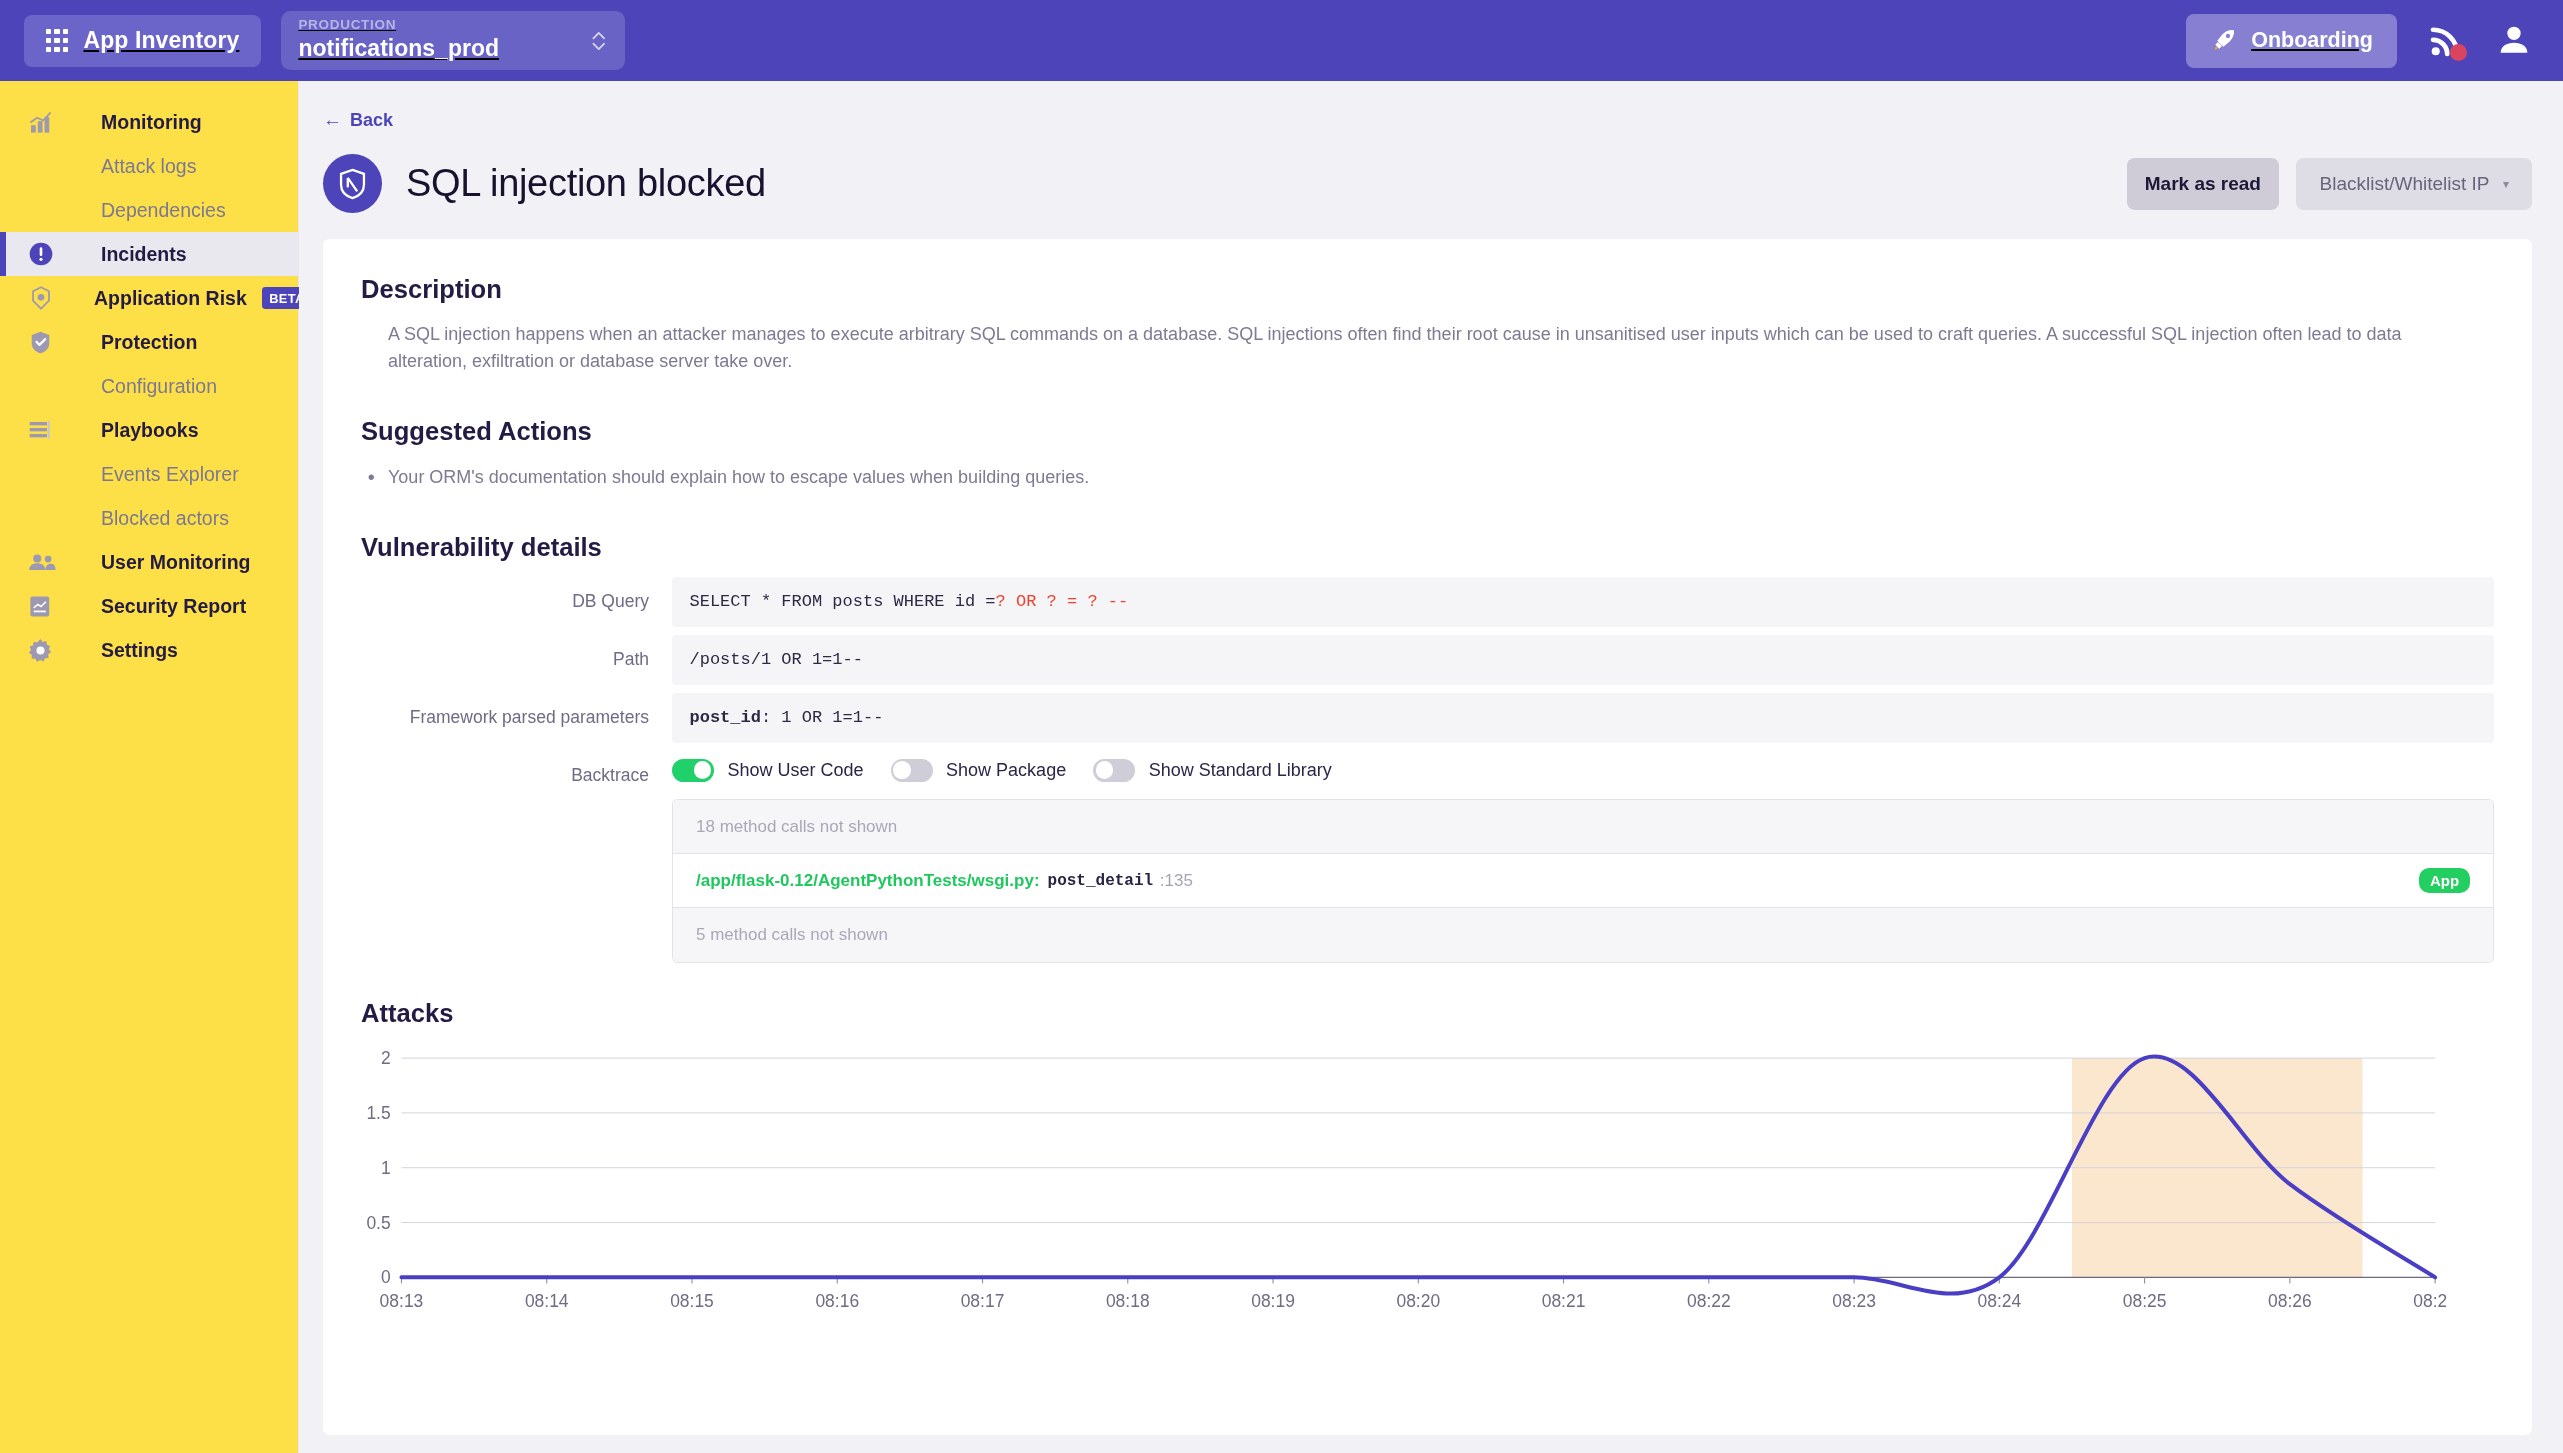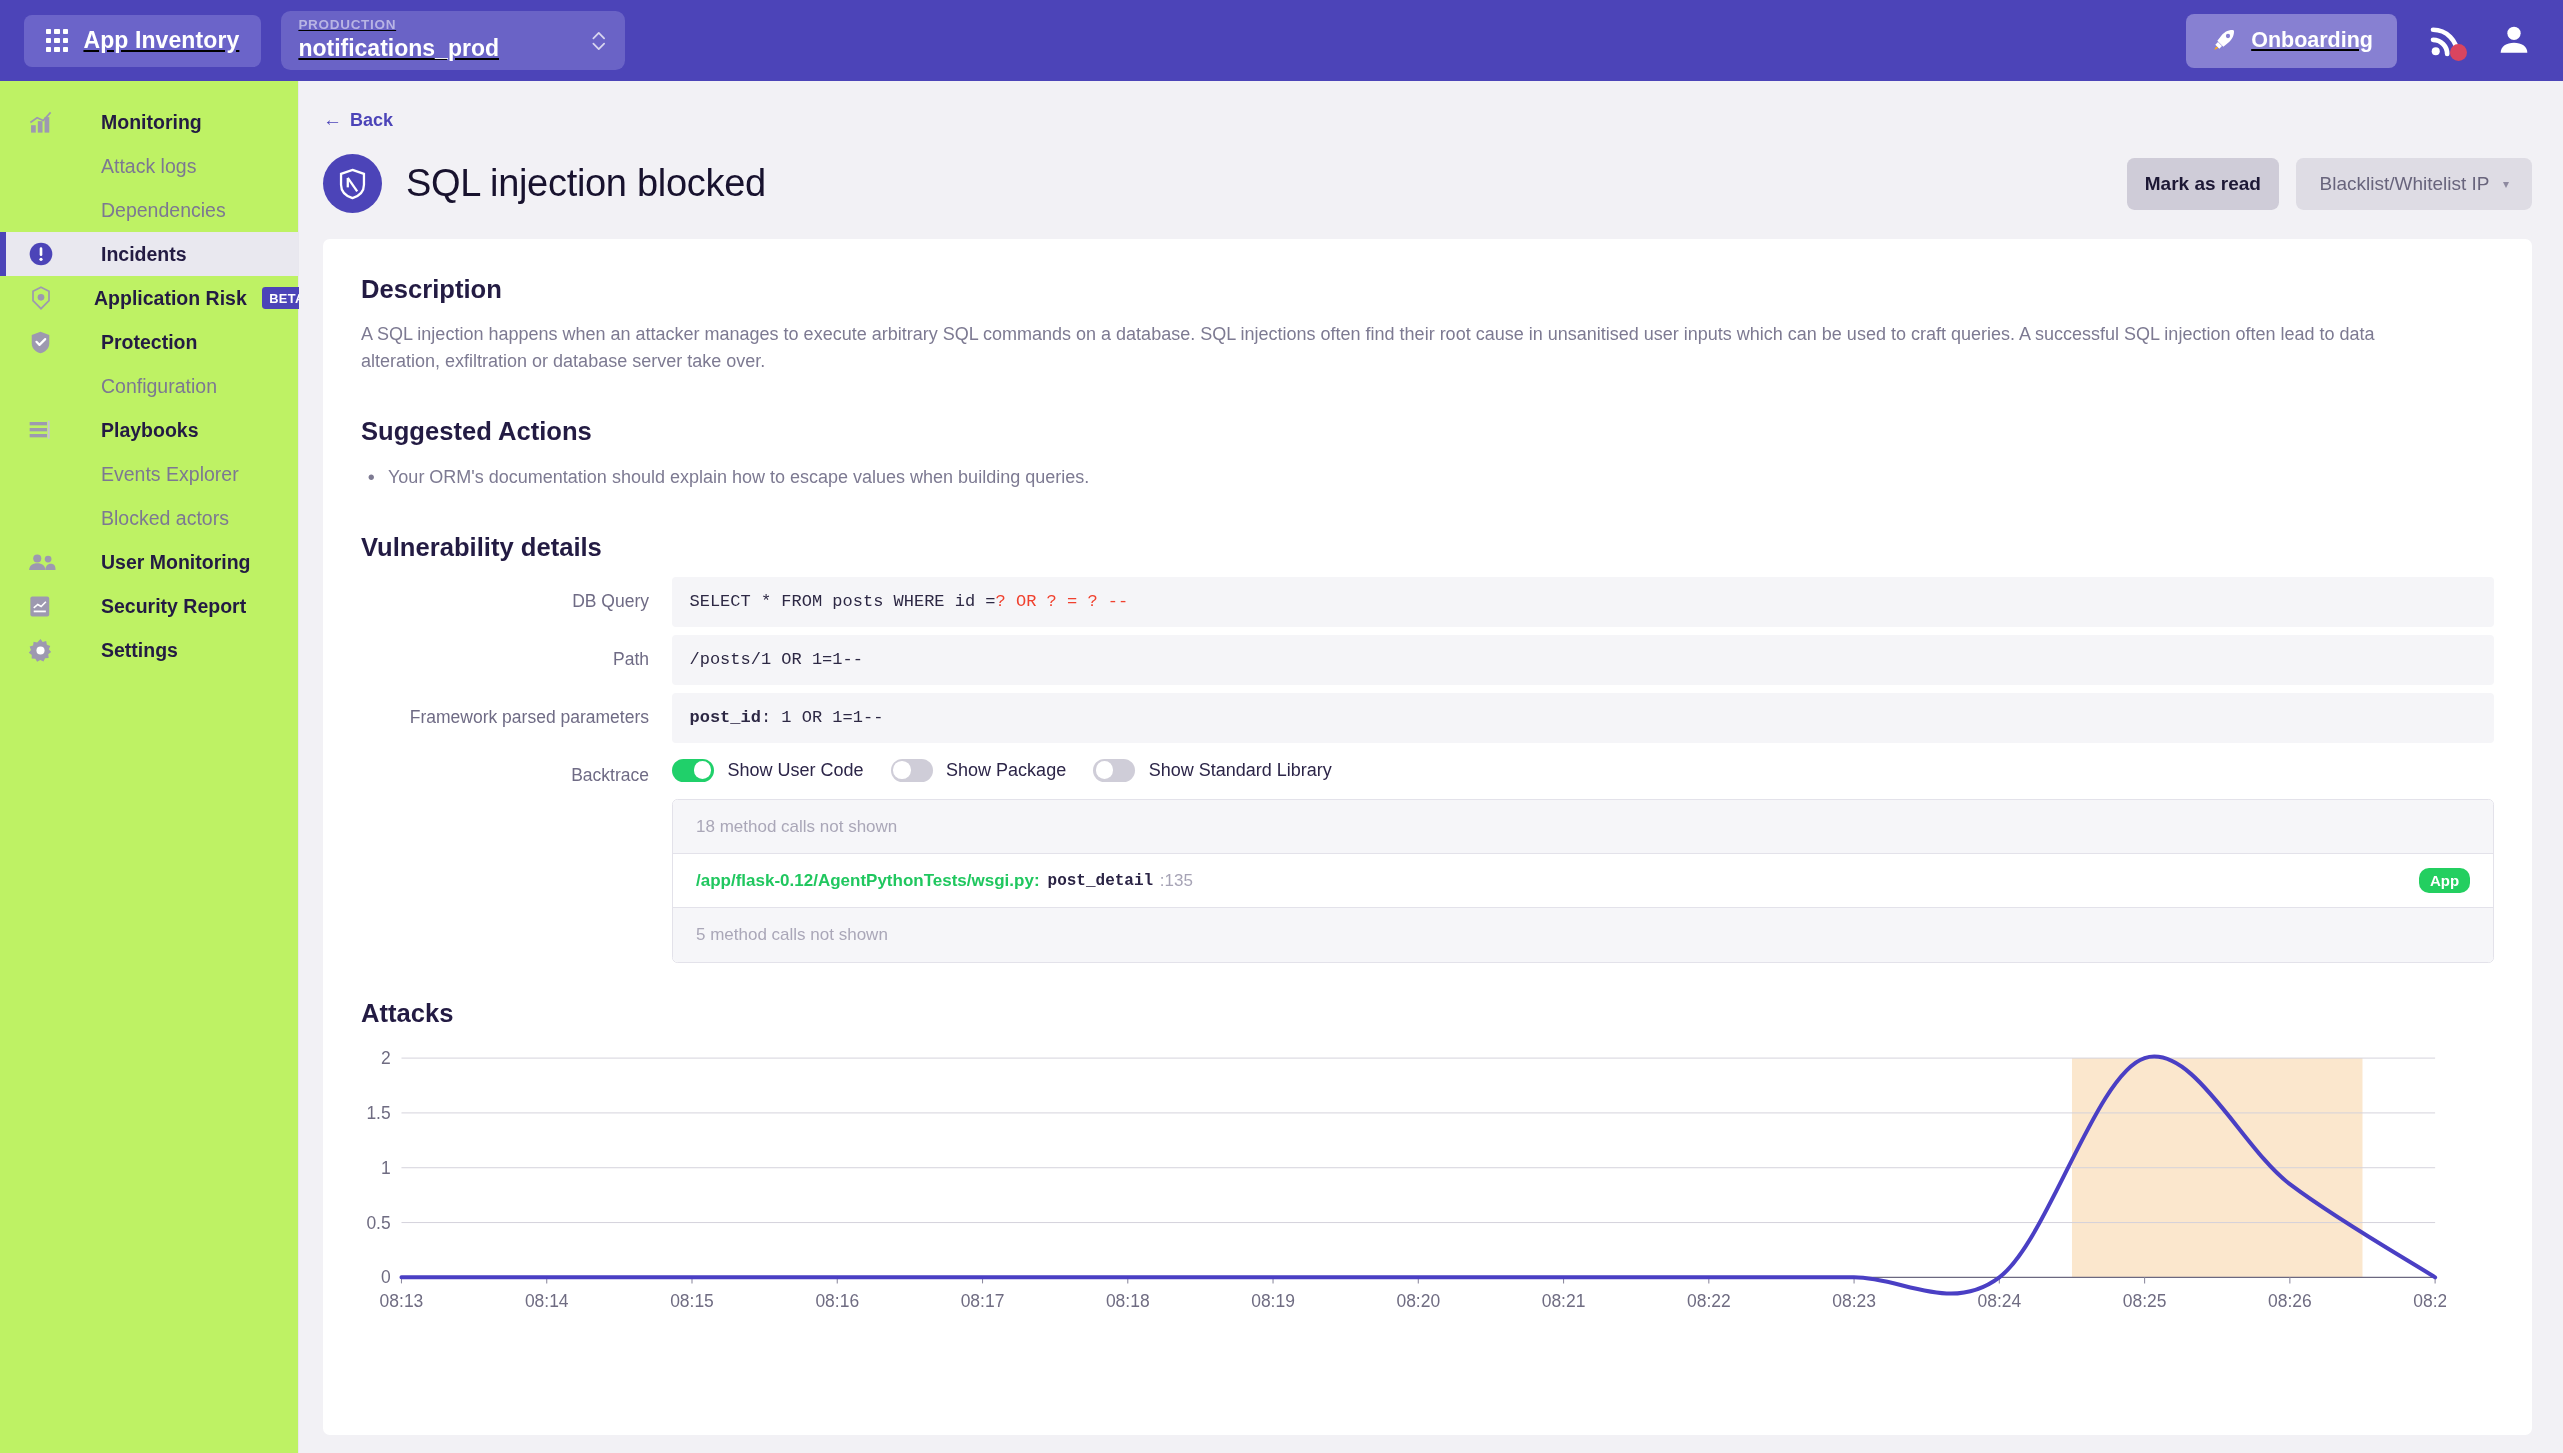"Monitoring" .sidebar { background: #bef264 -> #fde047 }
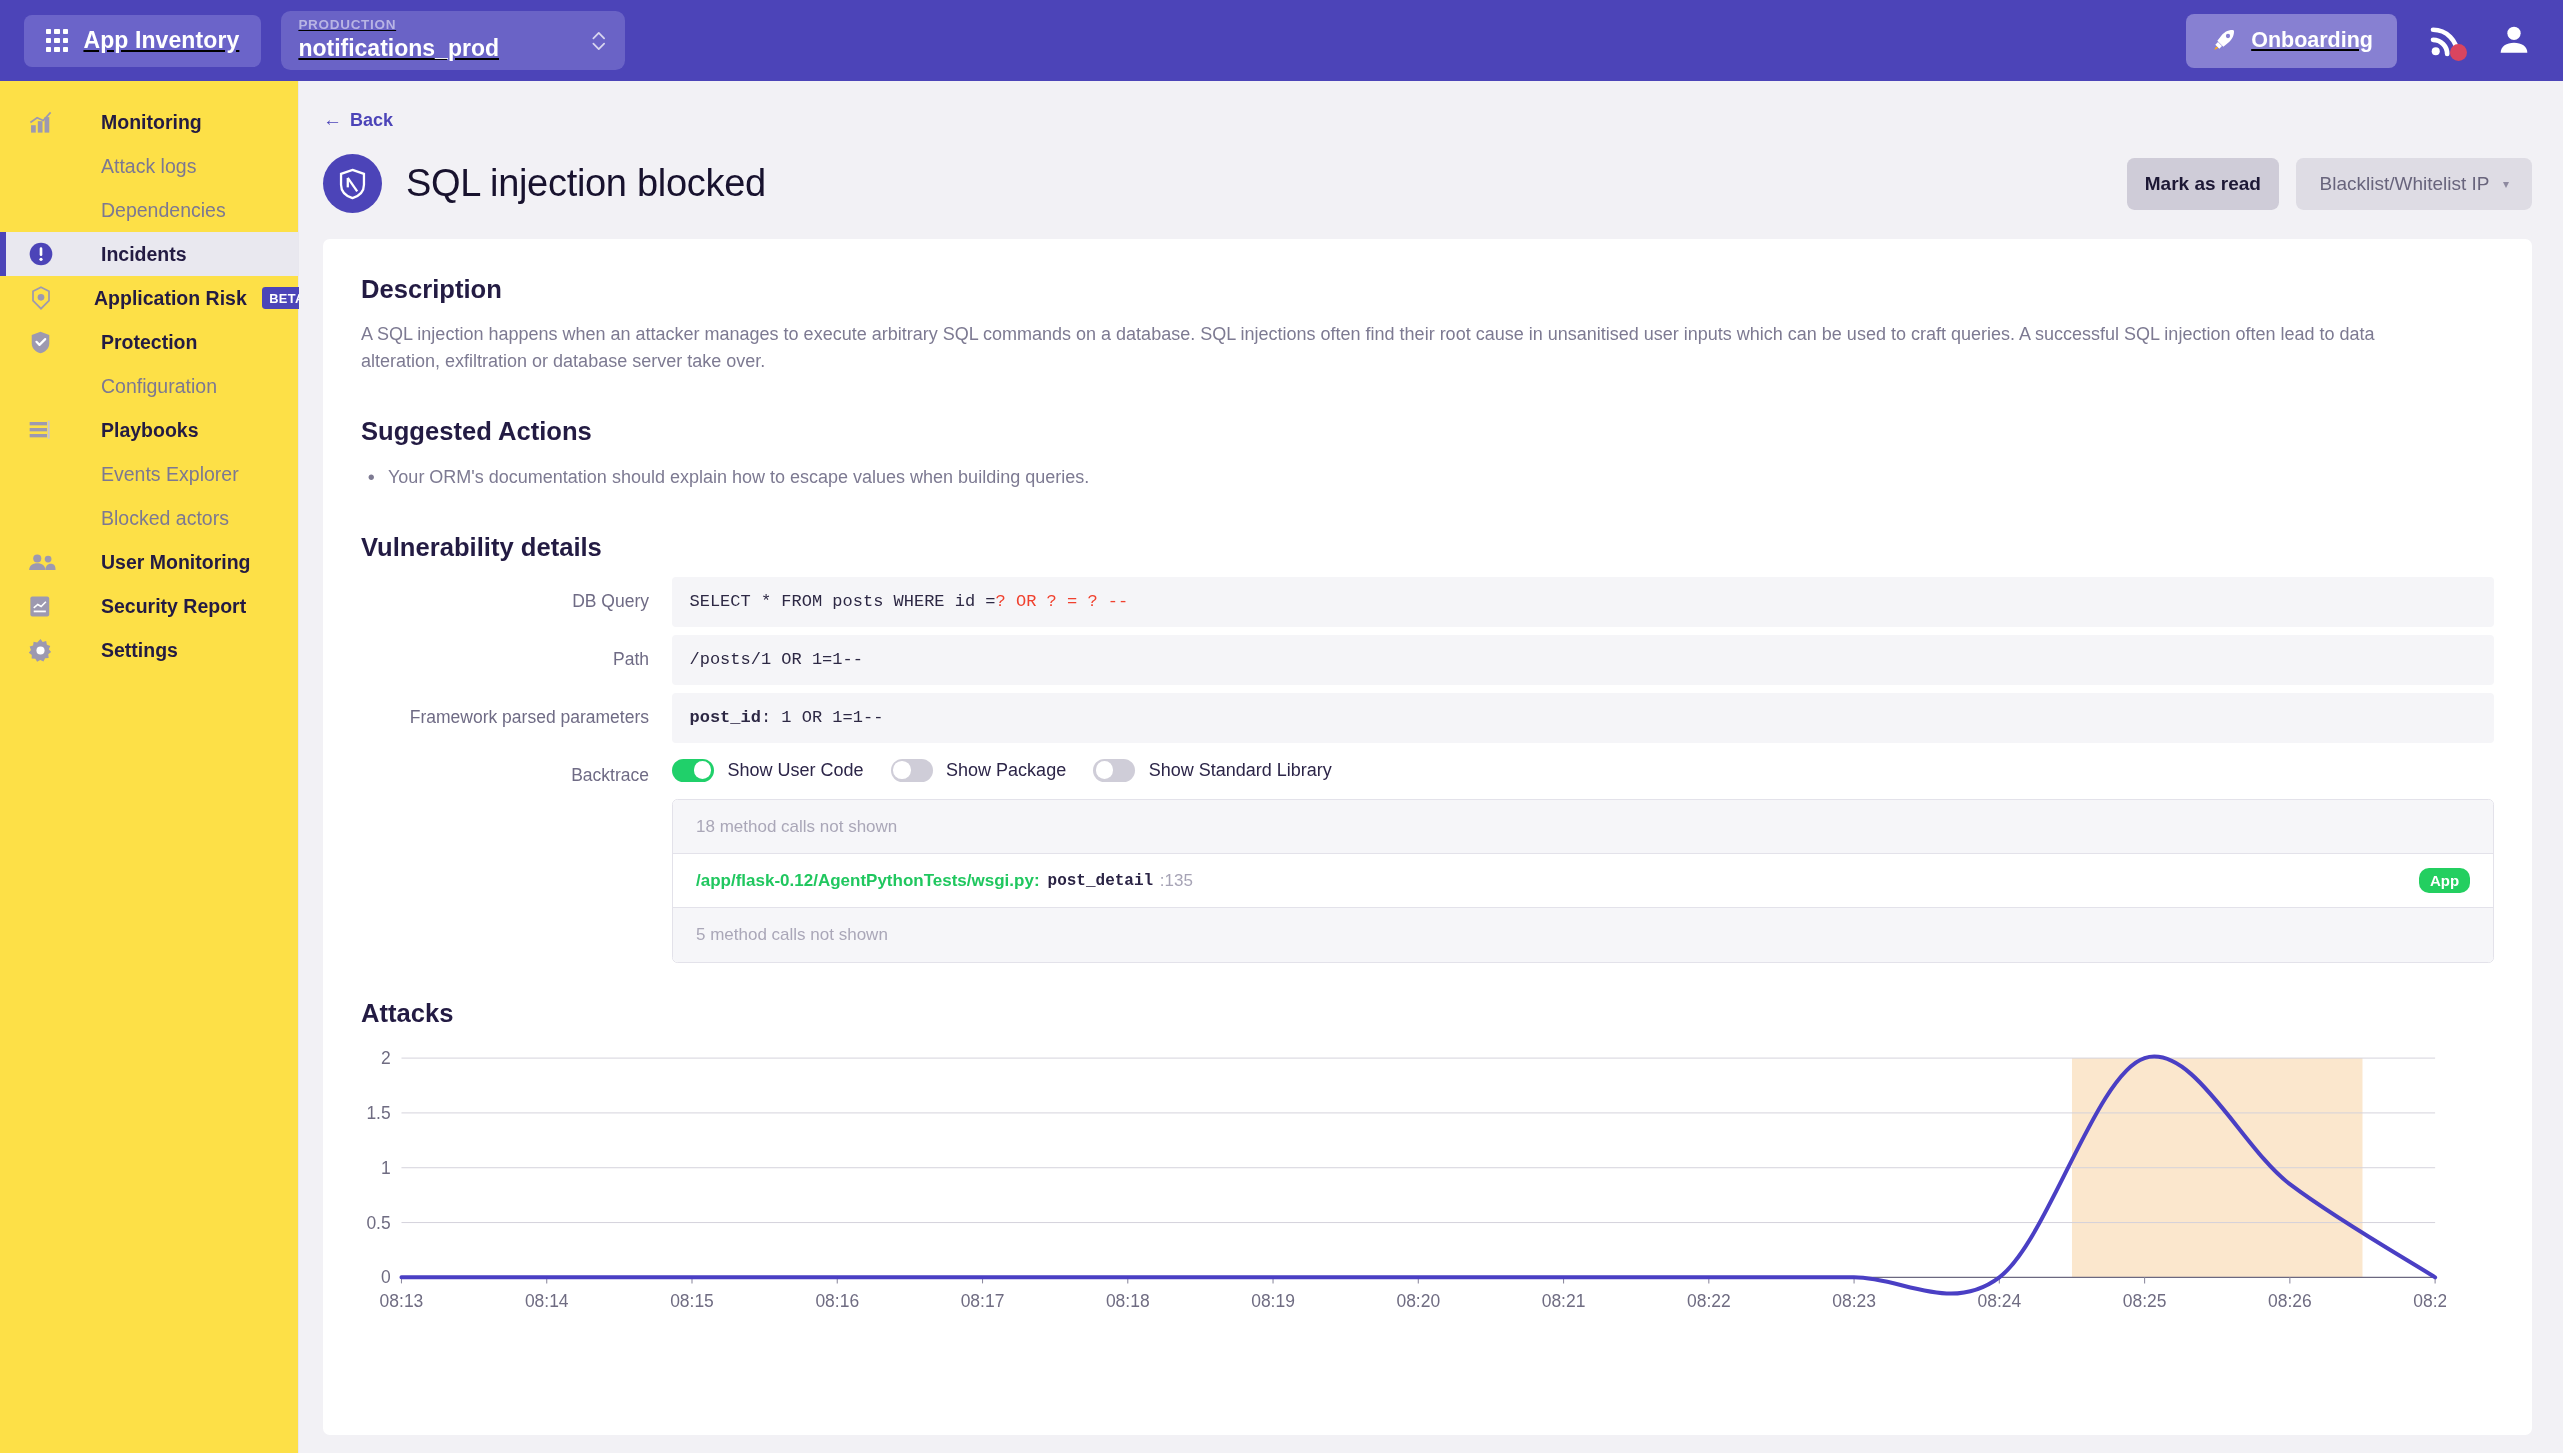"A SQL injection happens when" .body-text { margin-left: none -> 27px }
